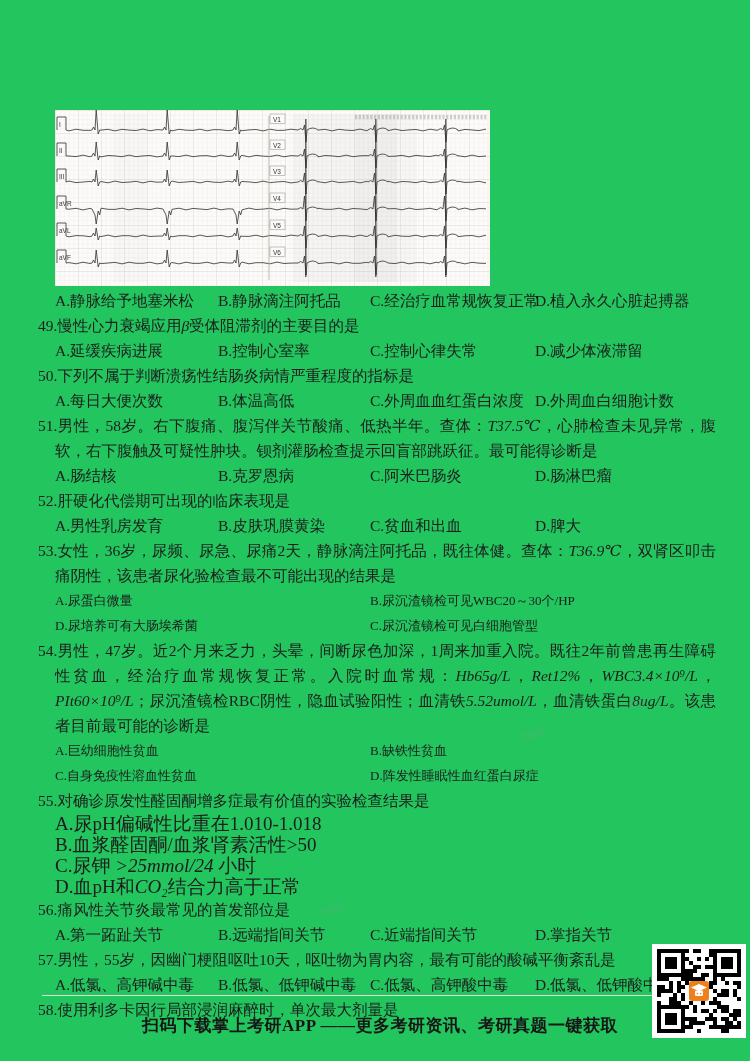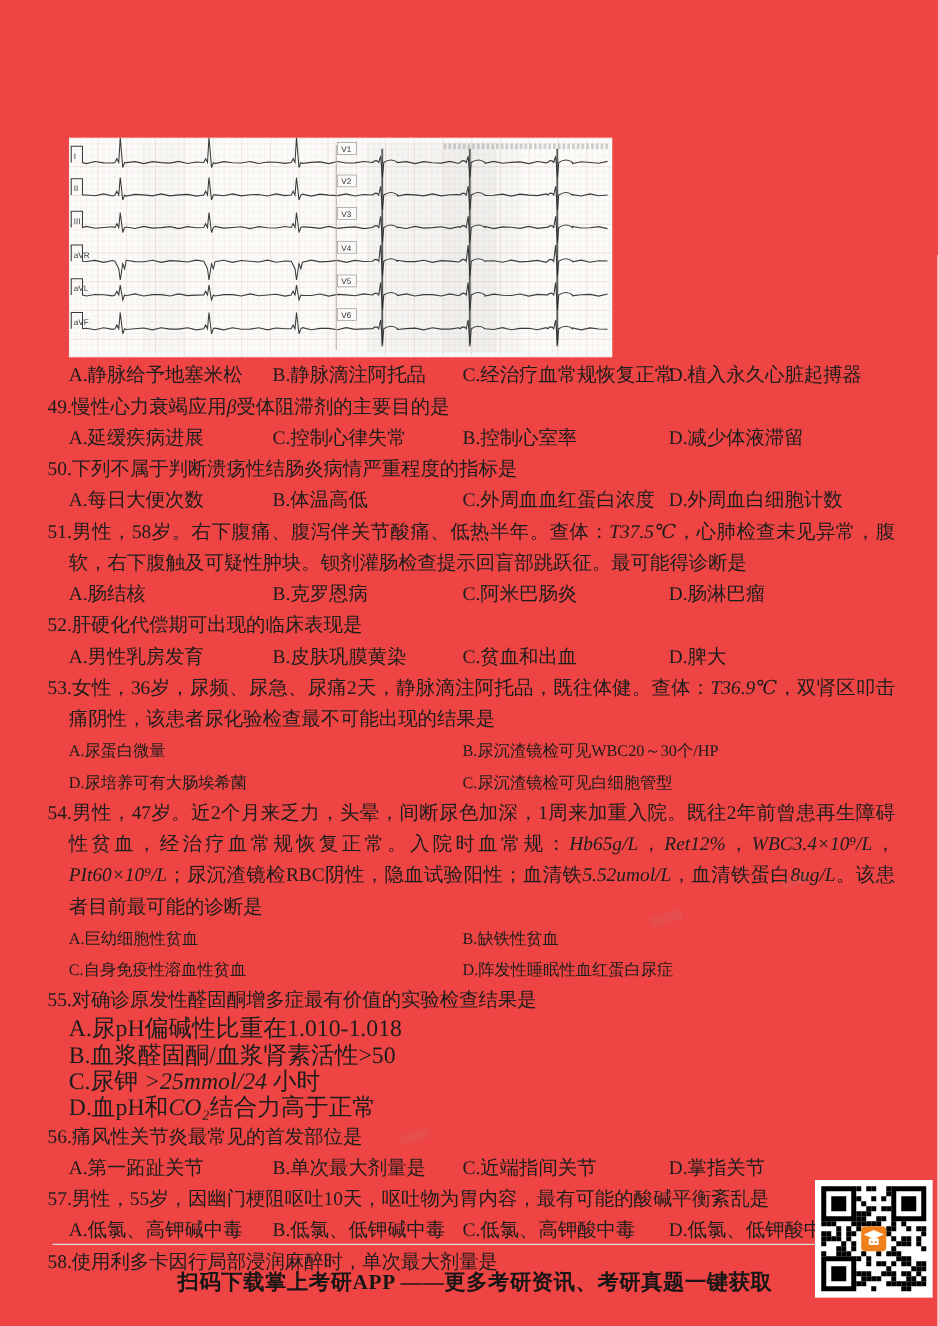"A.静脉给予地塞米松" .page { background: #ef4444 -> #22c55e }
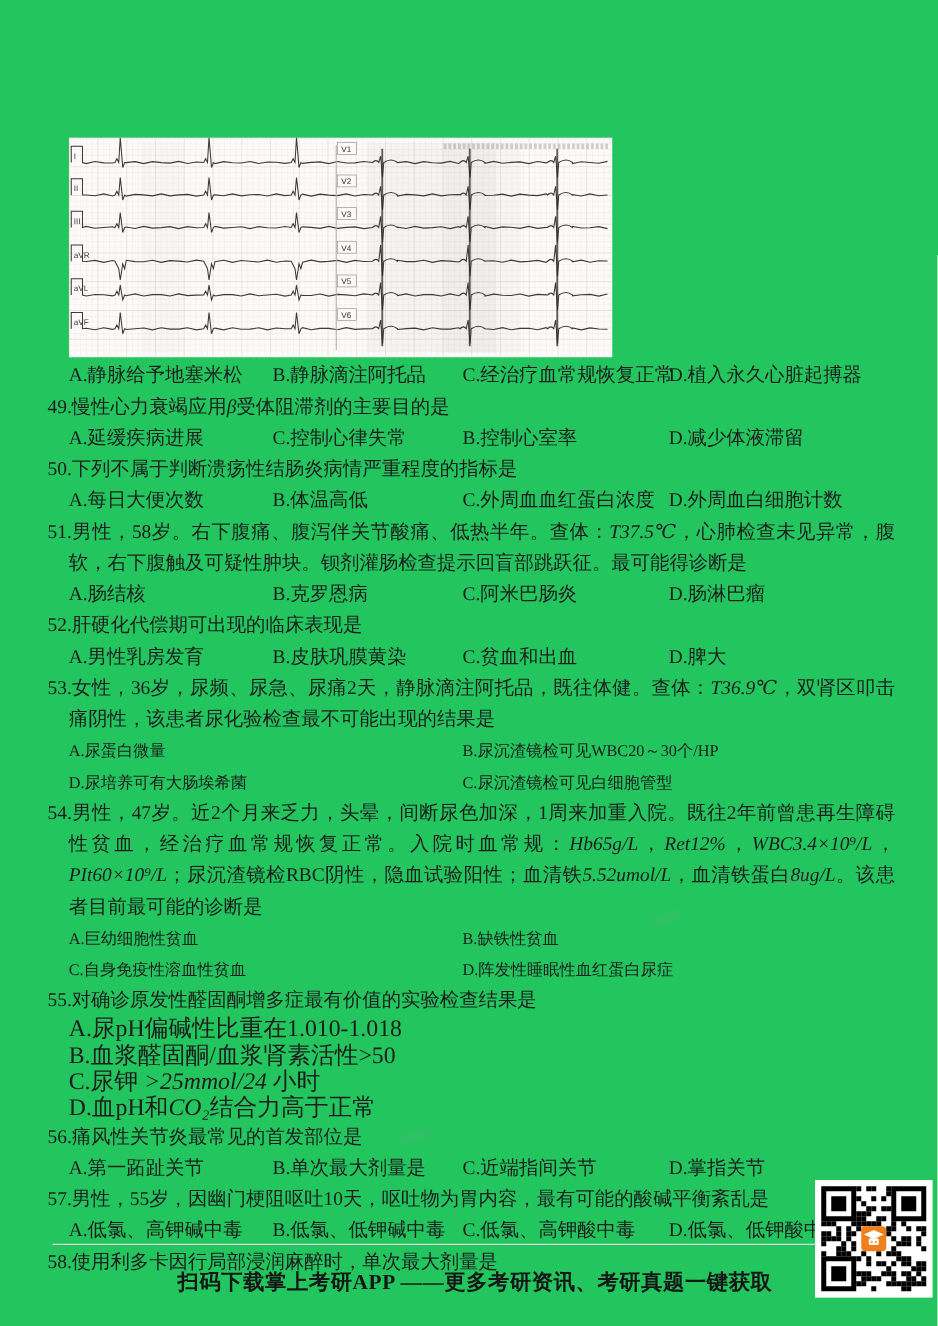"C.控制心律失常" div.opt { order: before "B.控制心室率" -> after "B.控制心室率" }
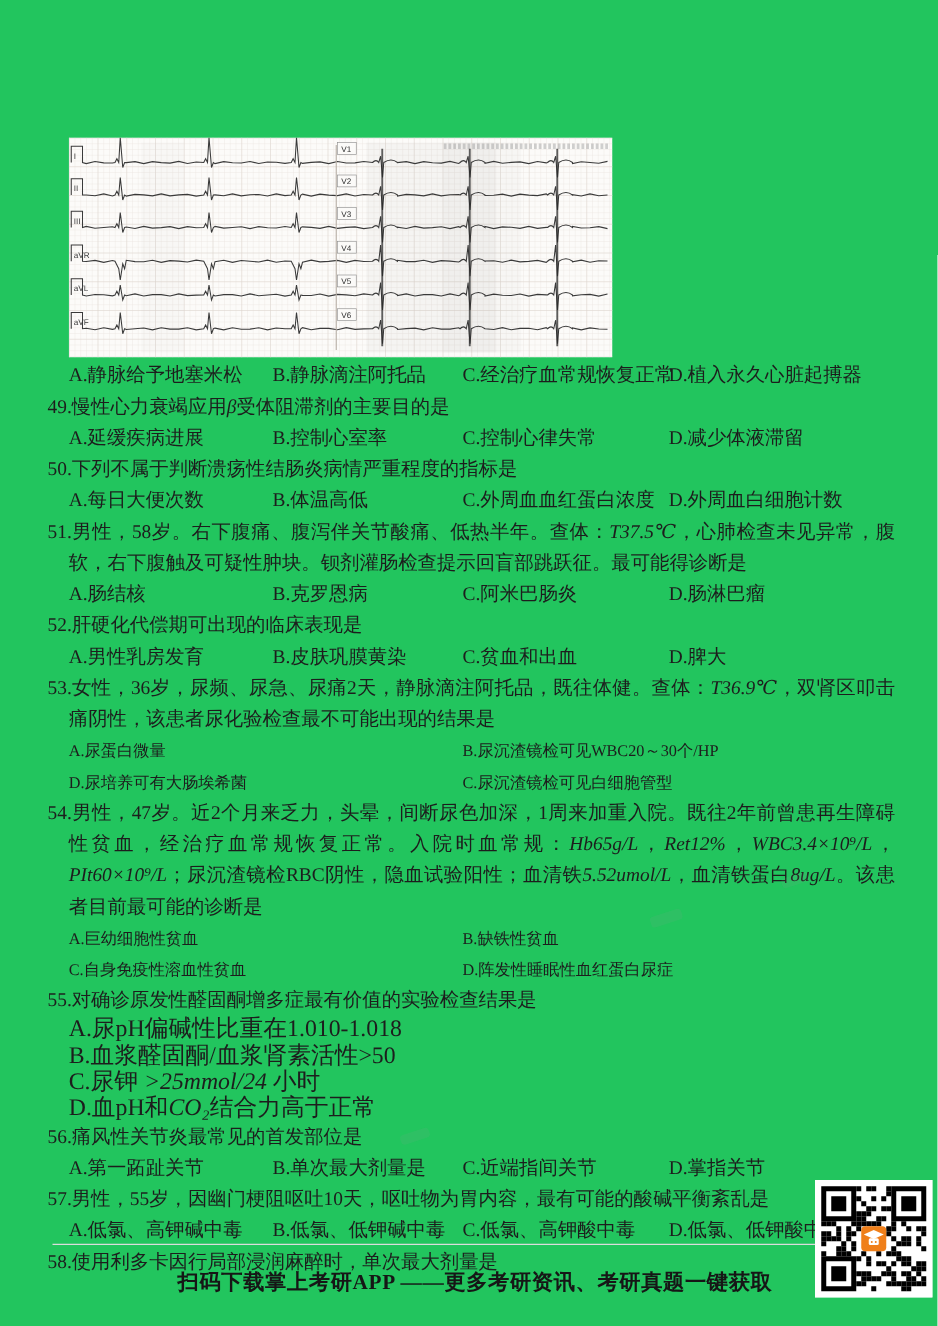"B.单次最大剂量是" span { text: B.单次最大剂量是 -> B.远端指间关节 }
